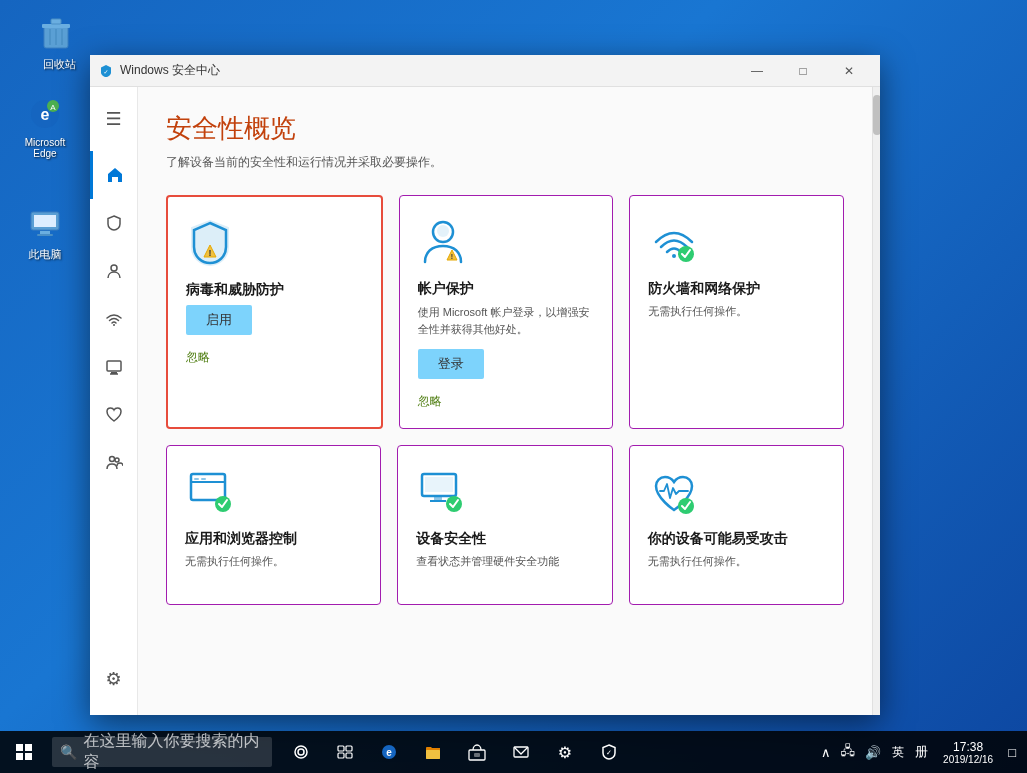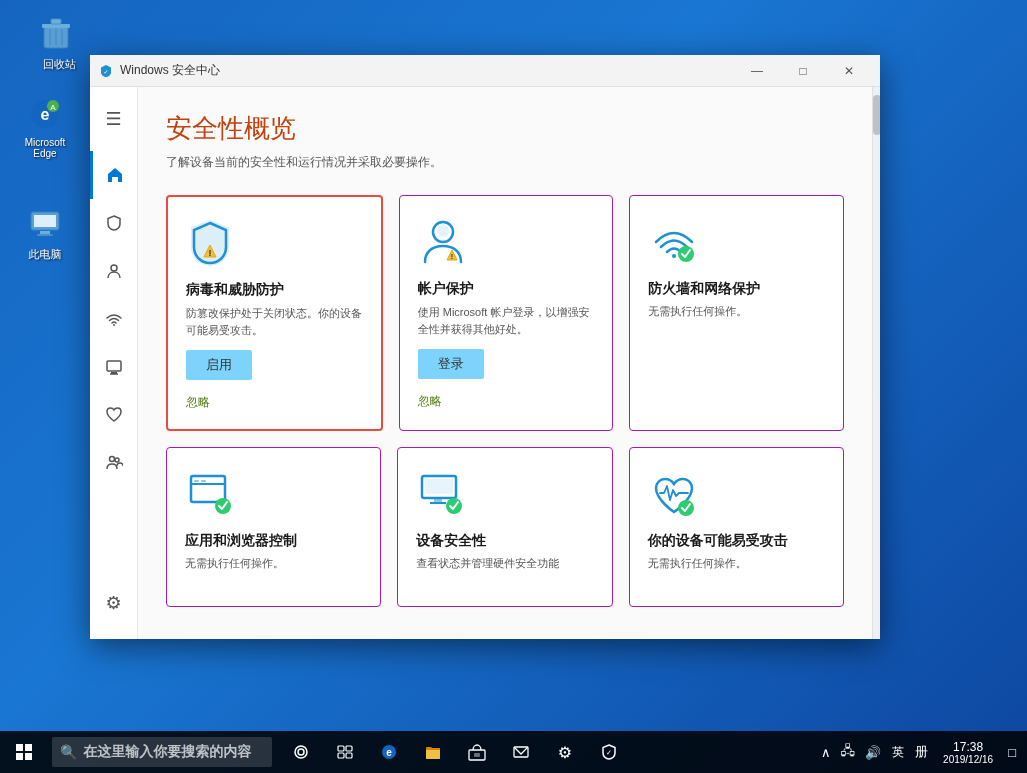"Windows 安全中心" .window { height: 584px -> 660px }
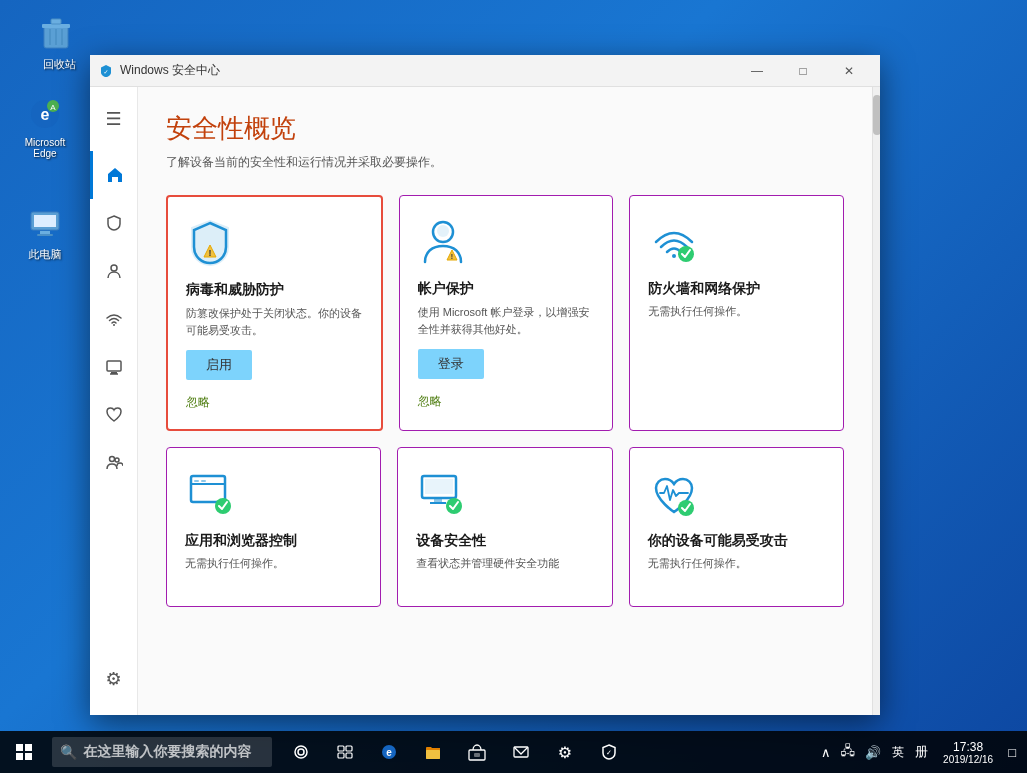"防篡改保护处于关闭状态。你的设备可能易受攻击。" div.card-desc { html: <div>防篡改保护处于关闭状态。你的设备可能易受攻击。</div> -> none }
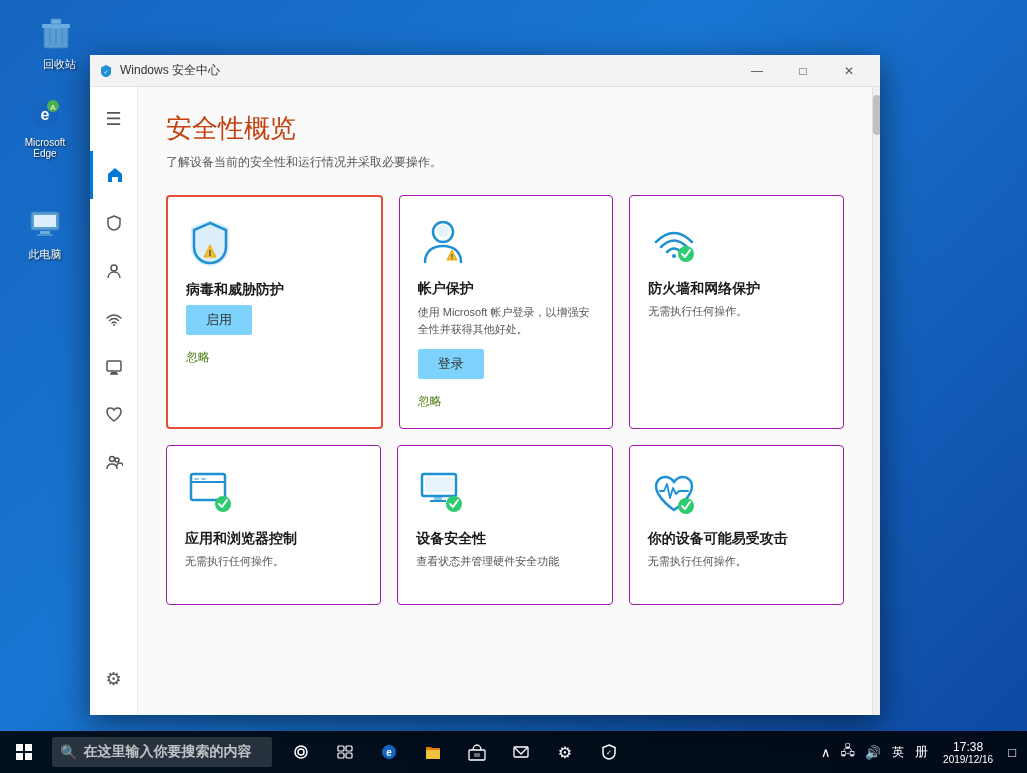"在这里输入你要搜索的内容" .taskbar-search .search-text { font-size: 14px -> 16px; font-weight: bold -> none }
